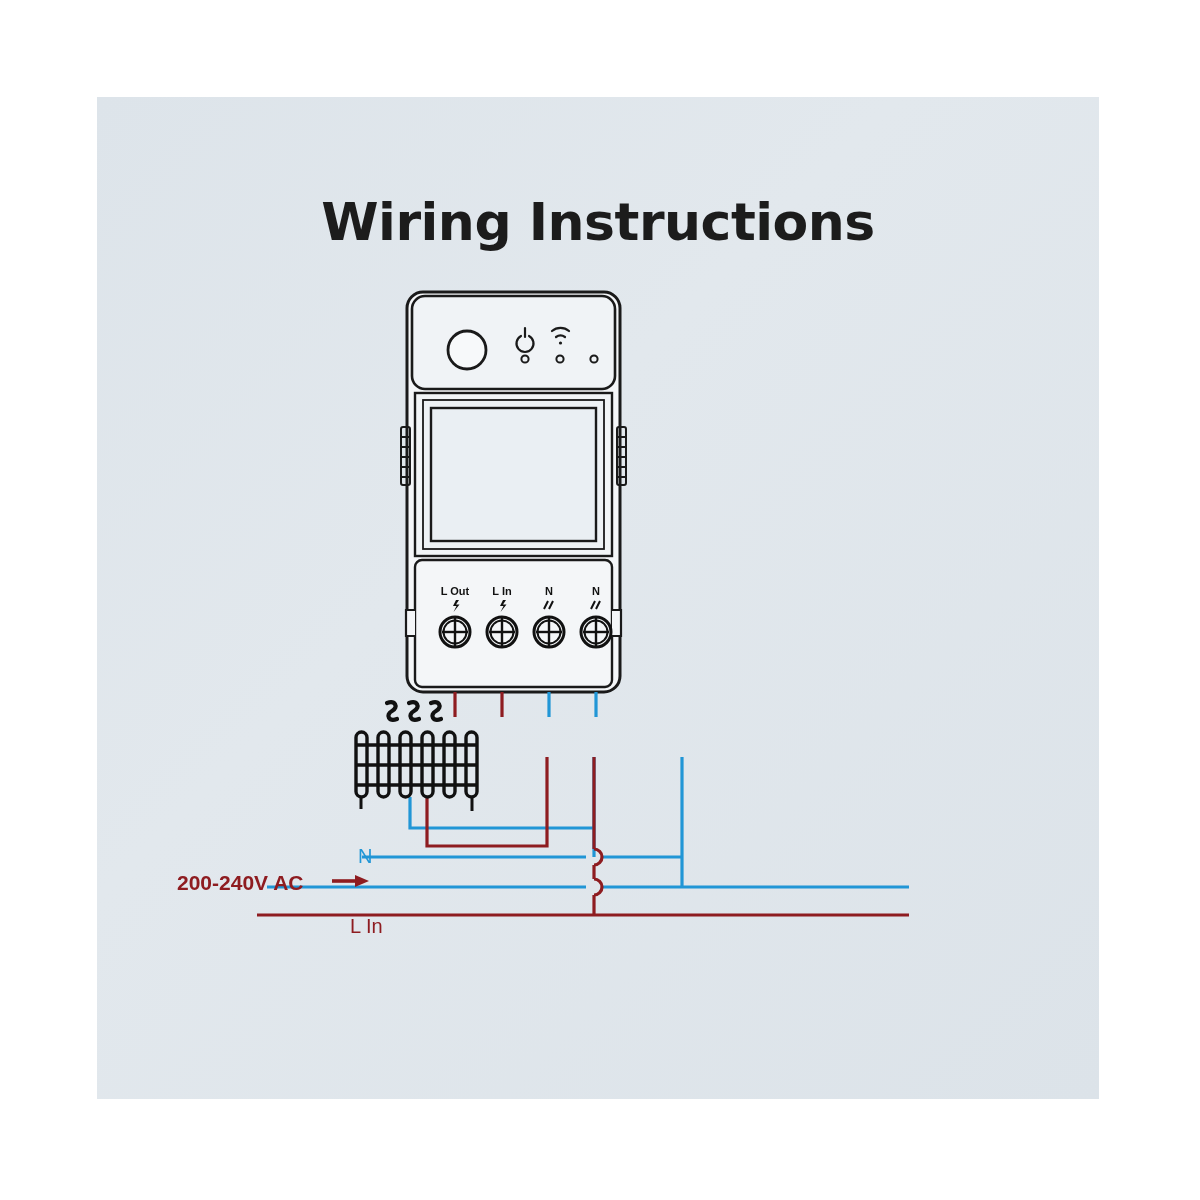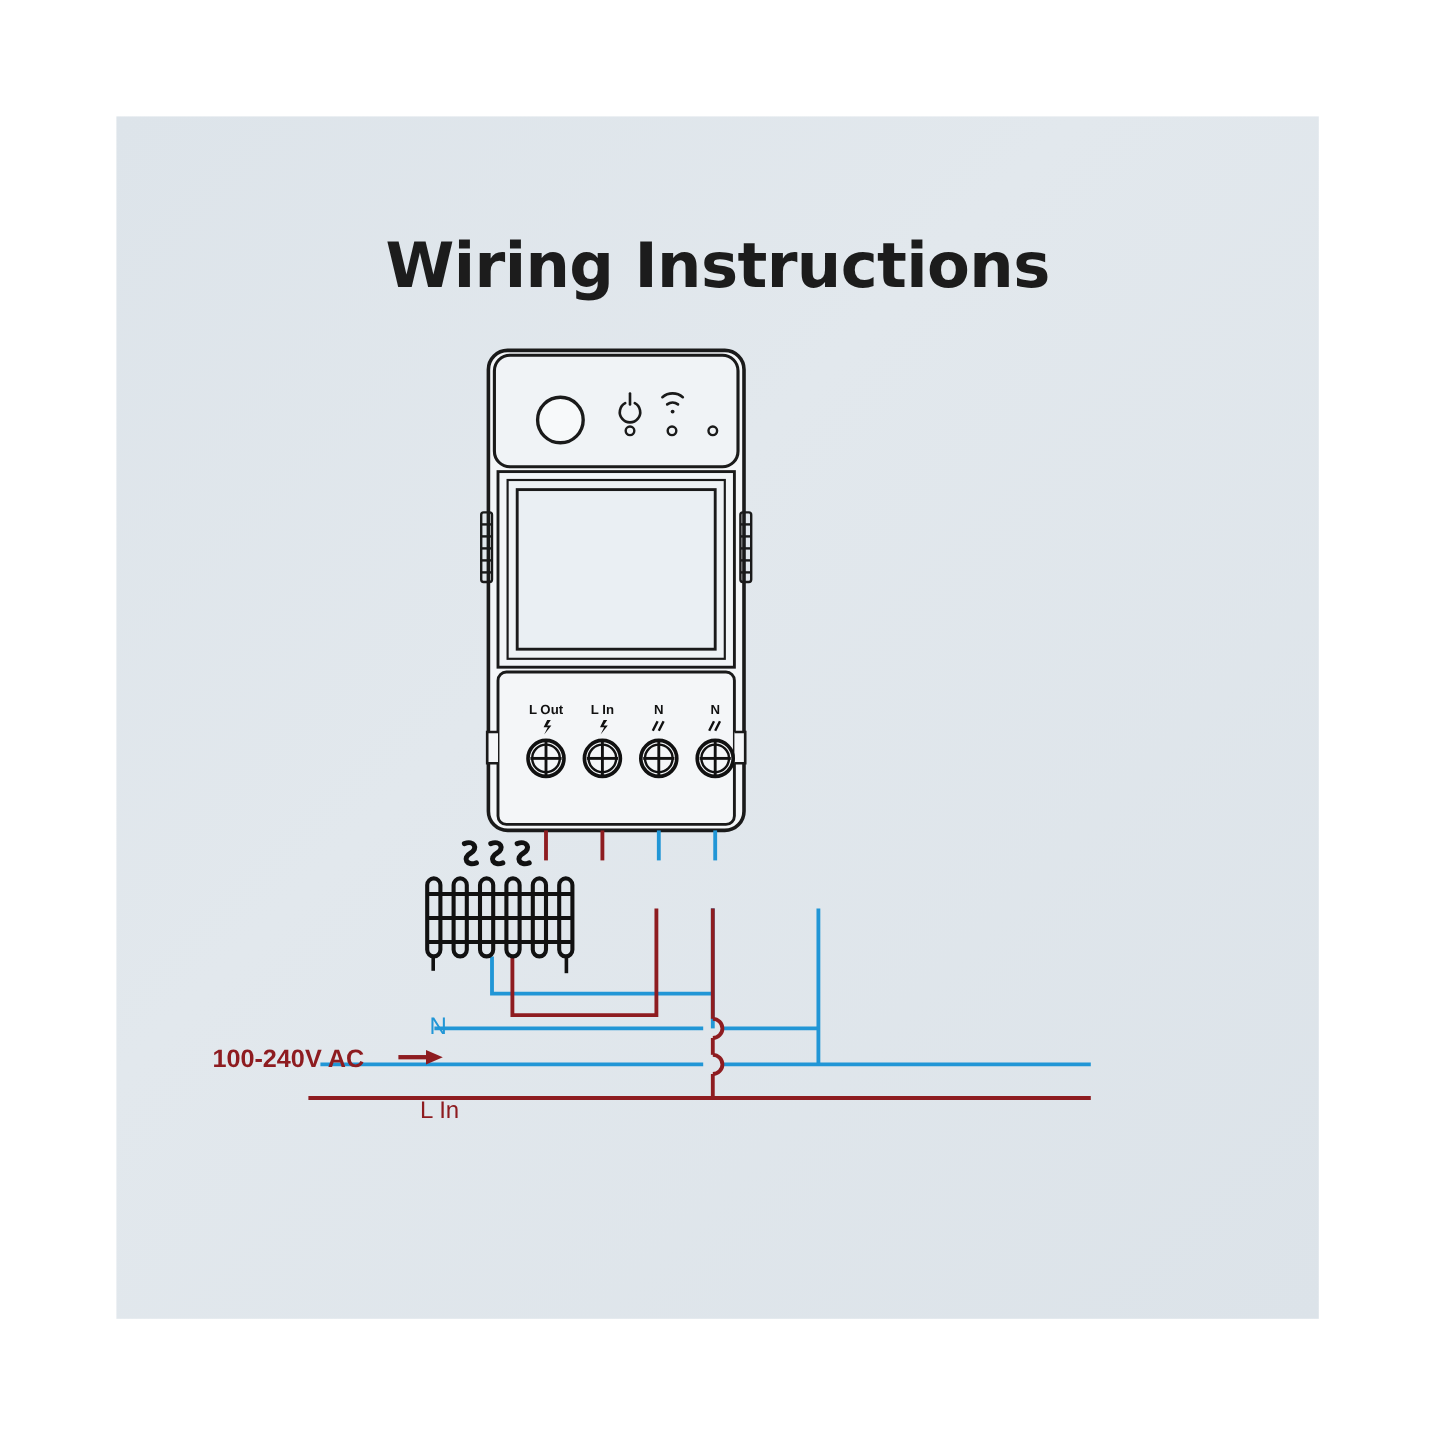"100-240V AC" span { text: 100-240V -> 200-240V }
